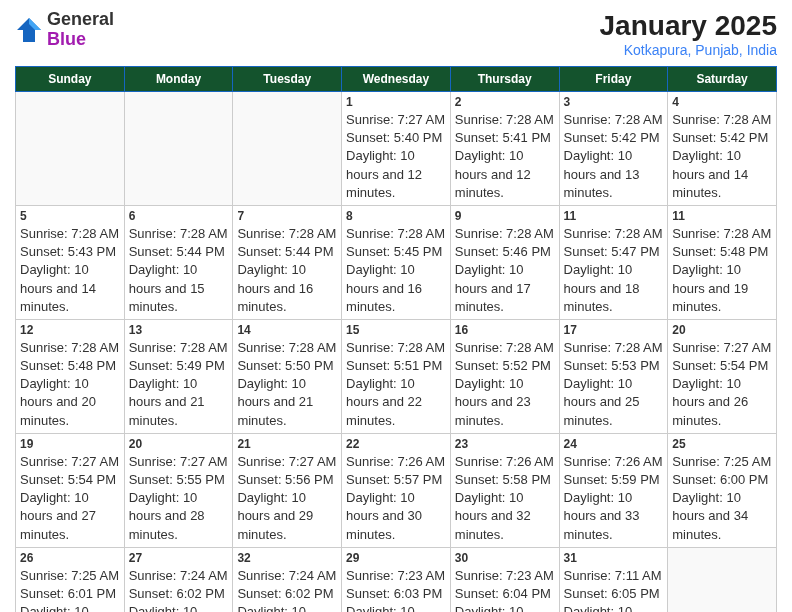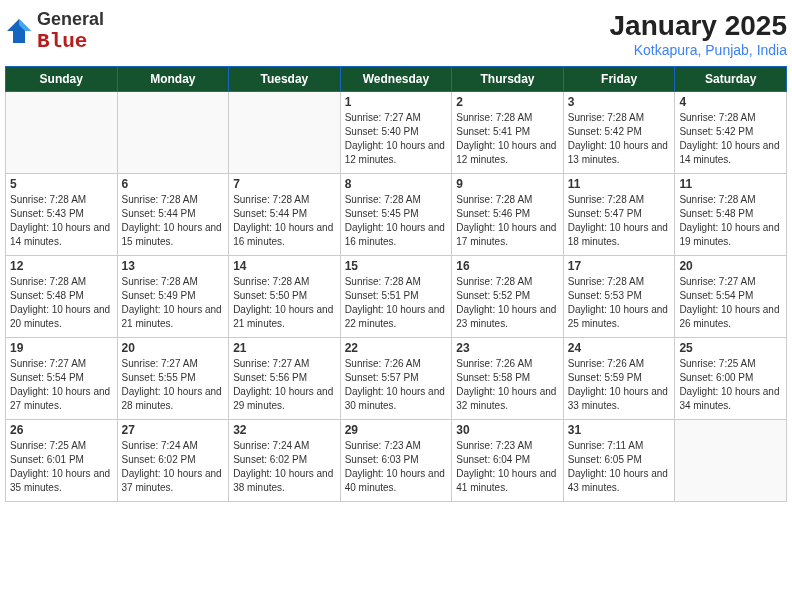"General" .page { padding: 10px 5px -> 10px 15px }
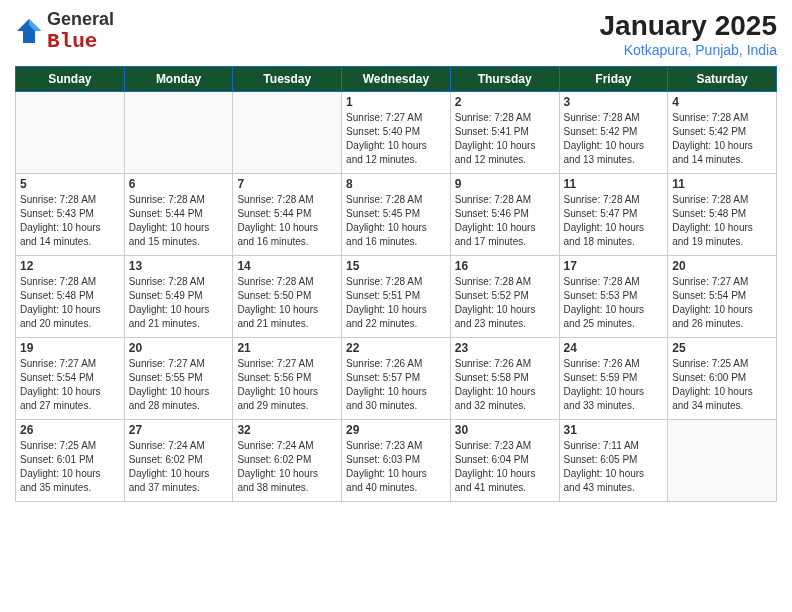"Blue" .logo-blue { color: #b91c1c -> #a21caf; font-family: Liberation Mono, monospace -> none; font-size: 21px -> 18px }
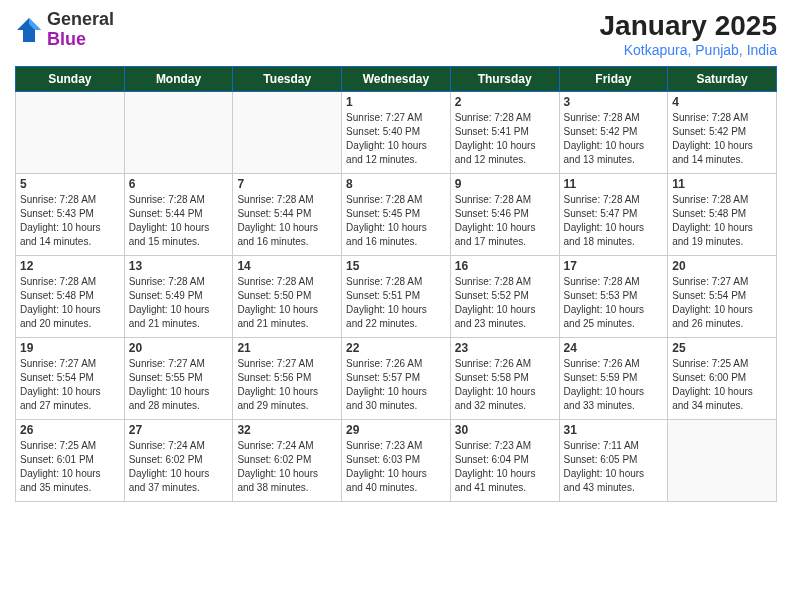"Sunrise: 7:27 AM" .day-info { font-size: 10px -> 13px }
